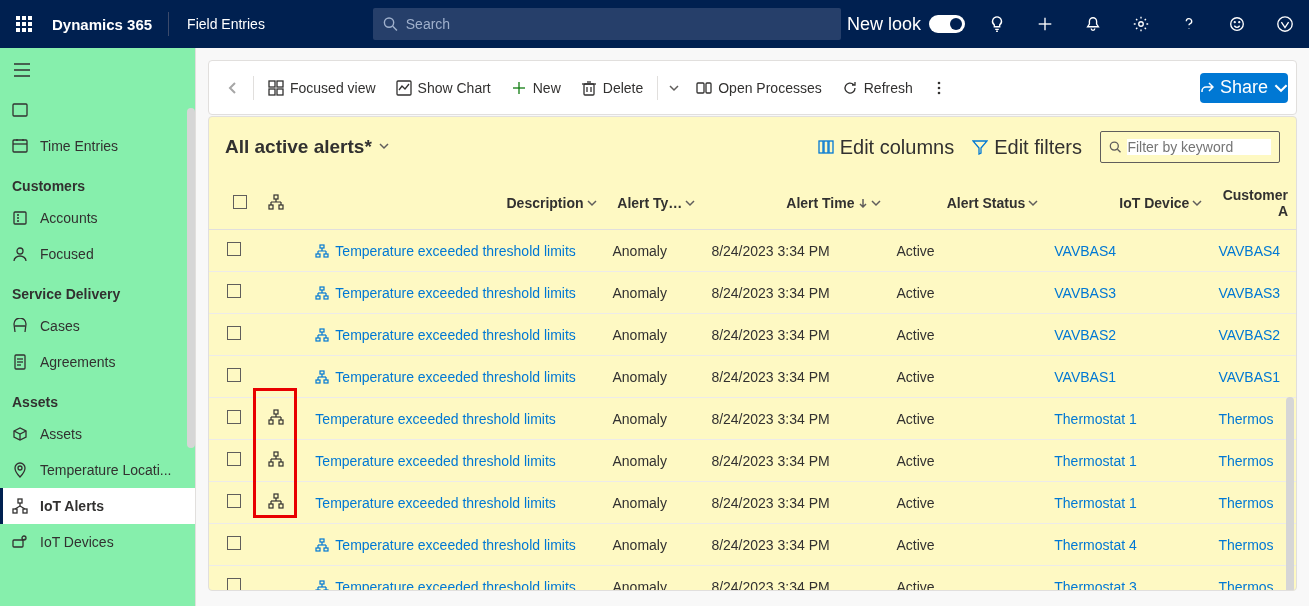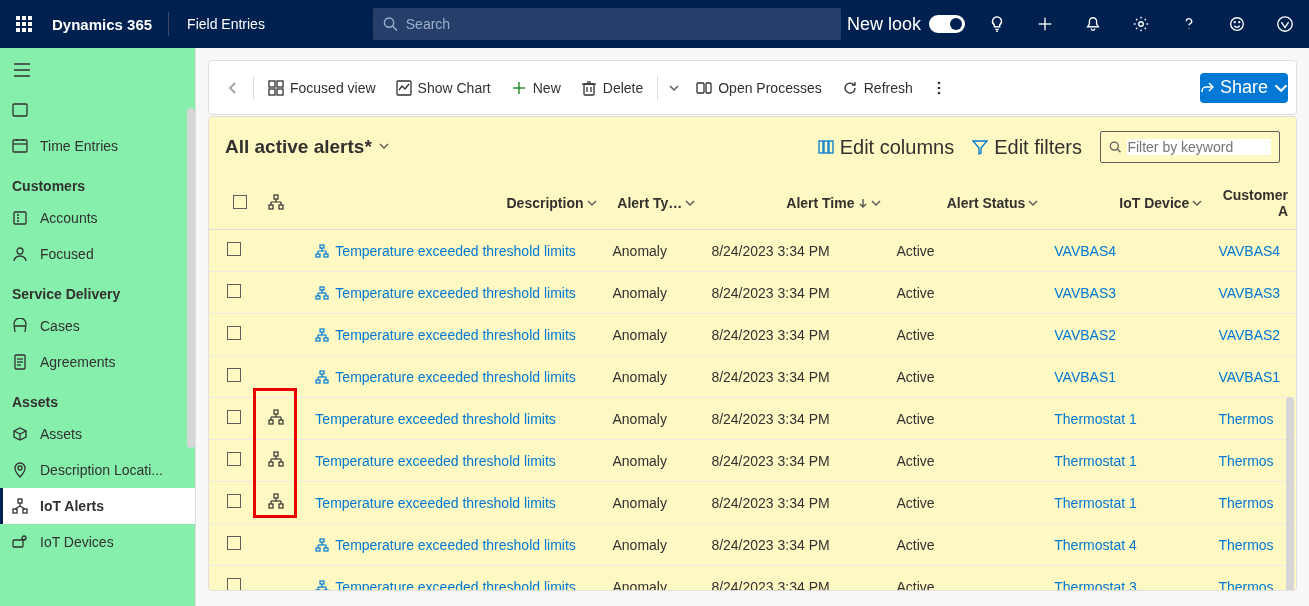"Description Locati..." span { text: Description -> Temperature }
